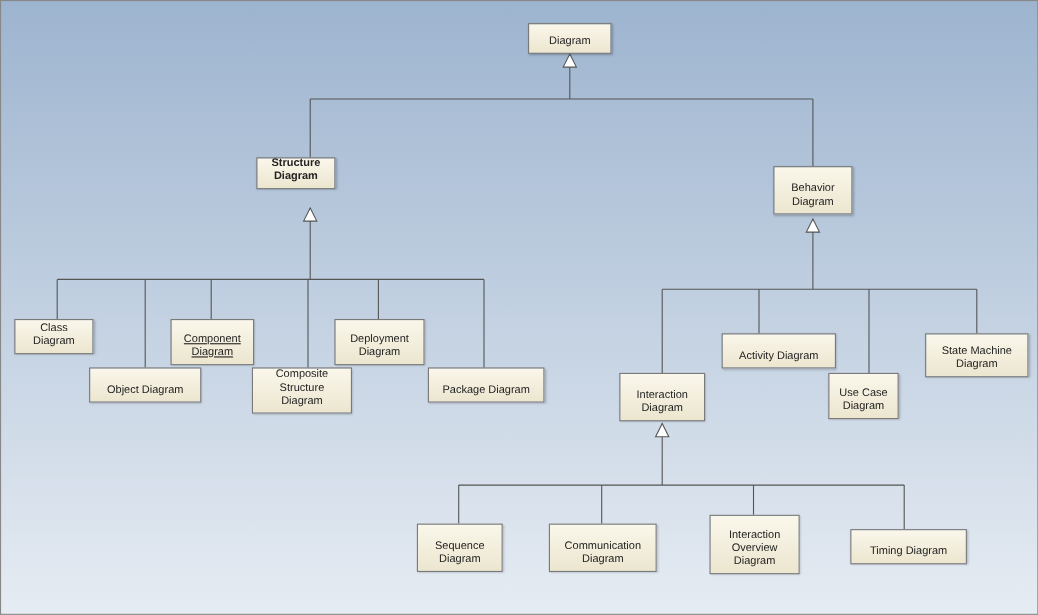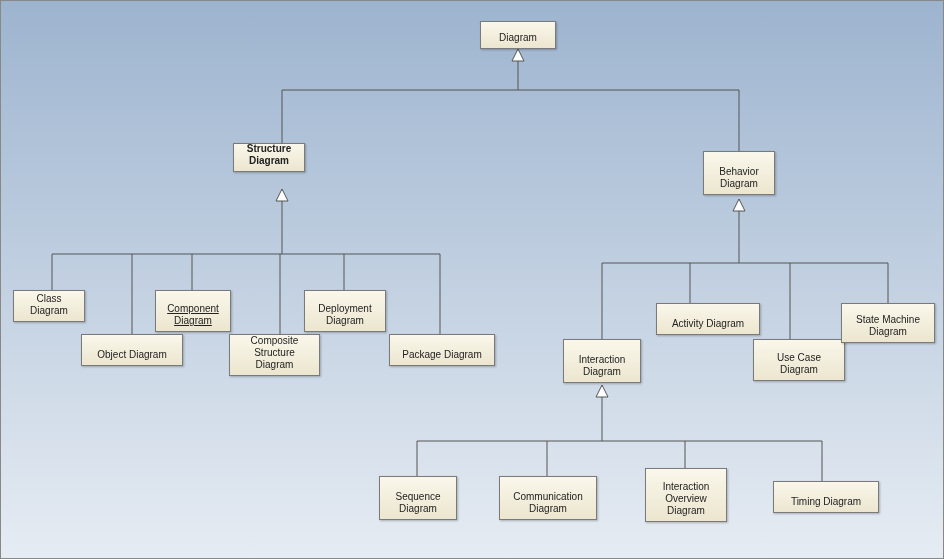"Use Case" div.node { width: 92px -> 64px }
